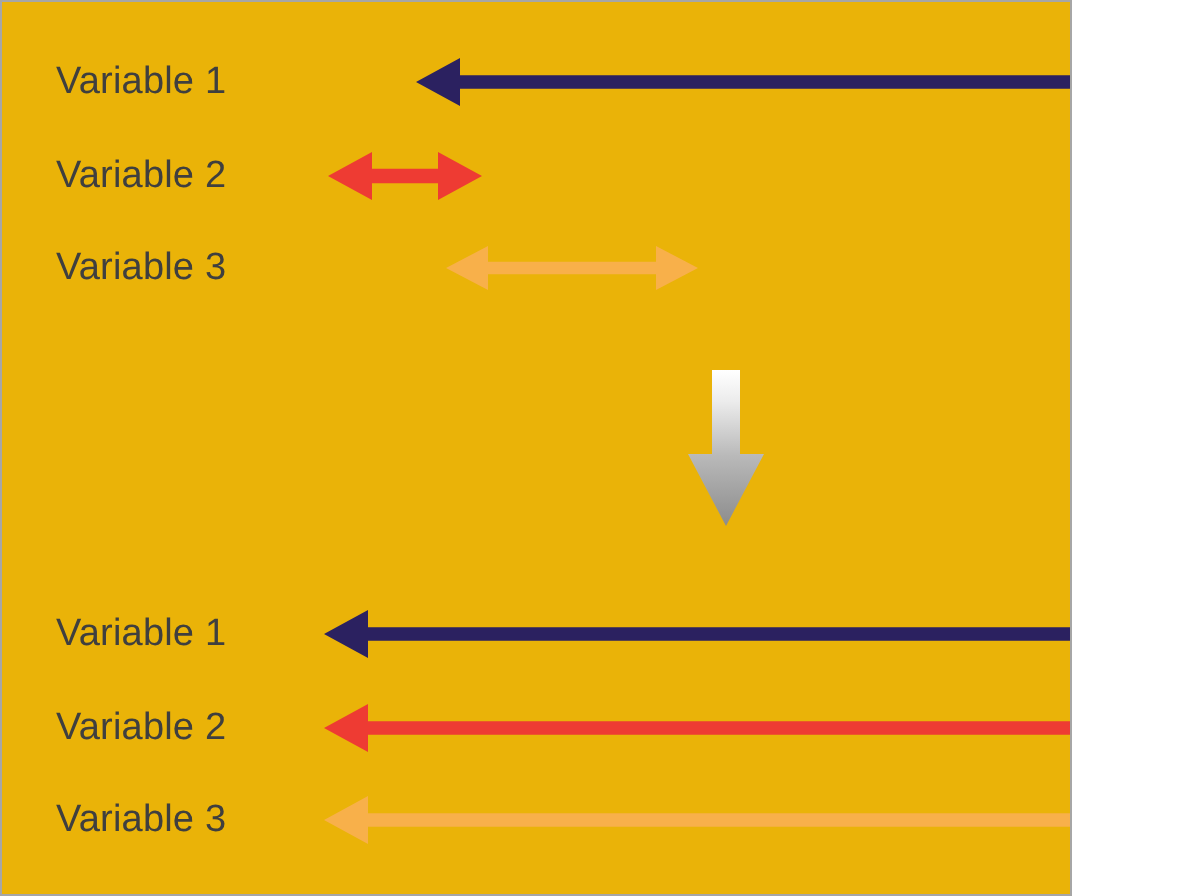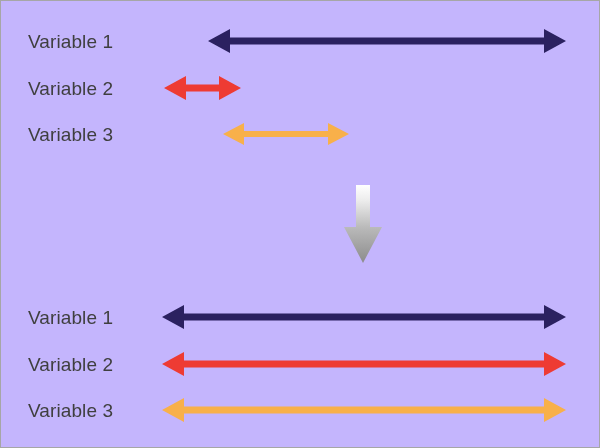"Variable 1" .canvas { background: #c4b5fd -> #eab308; width: 600px -> 536px }
